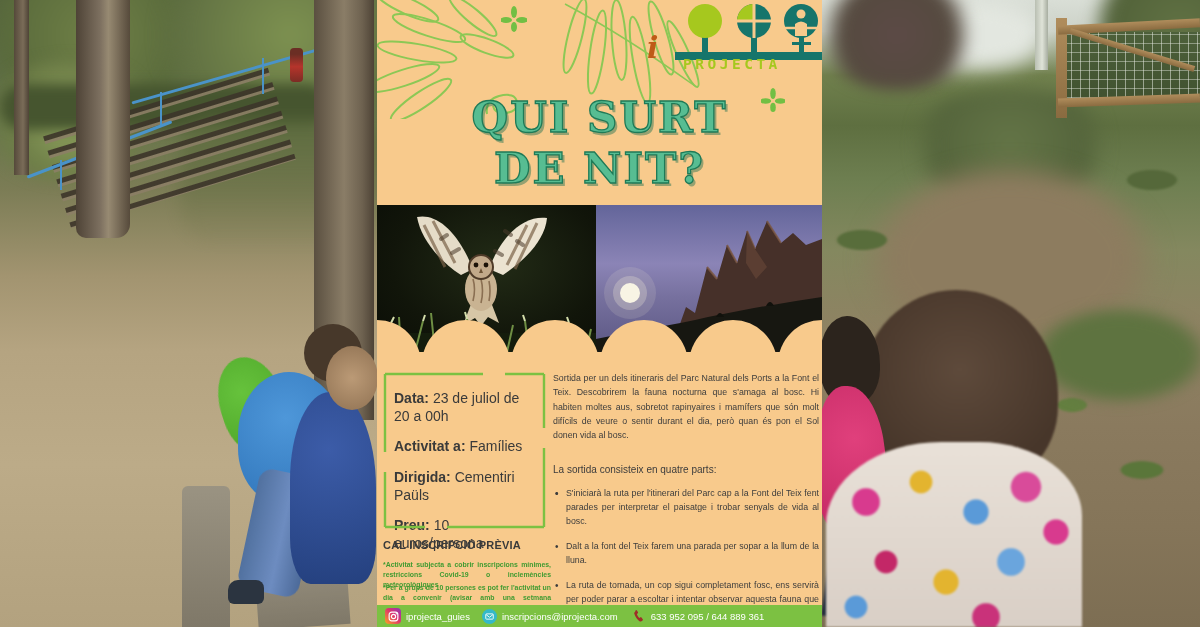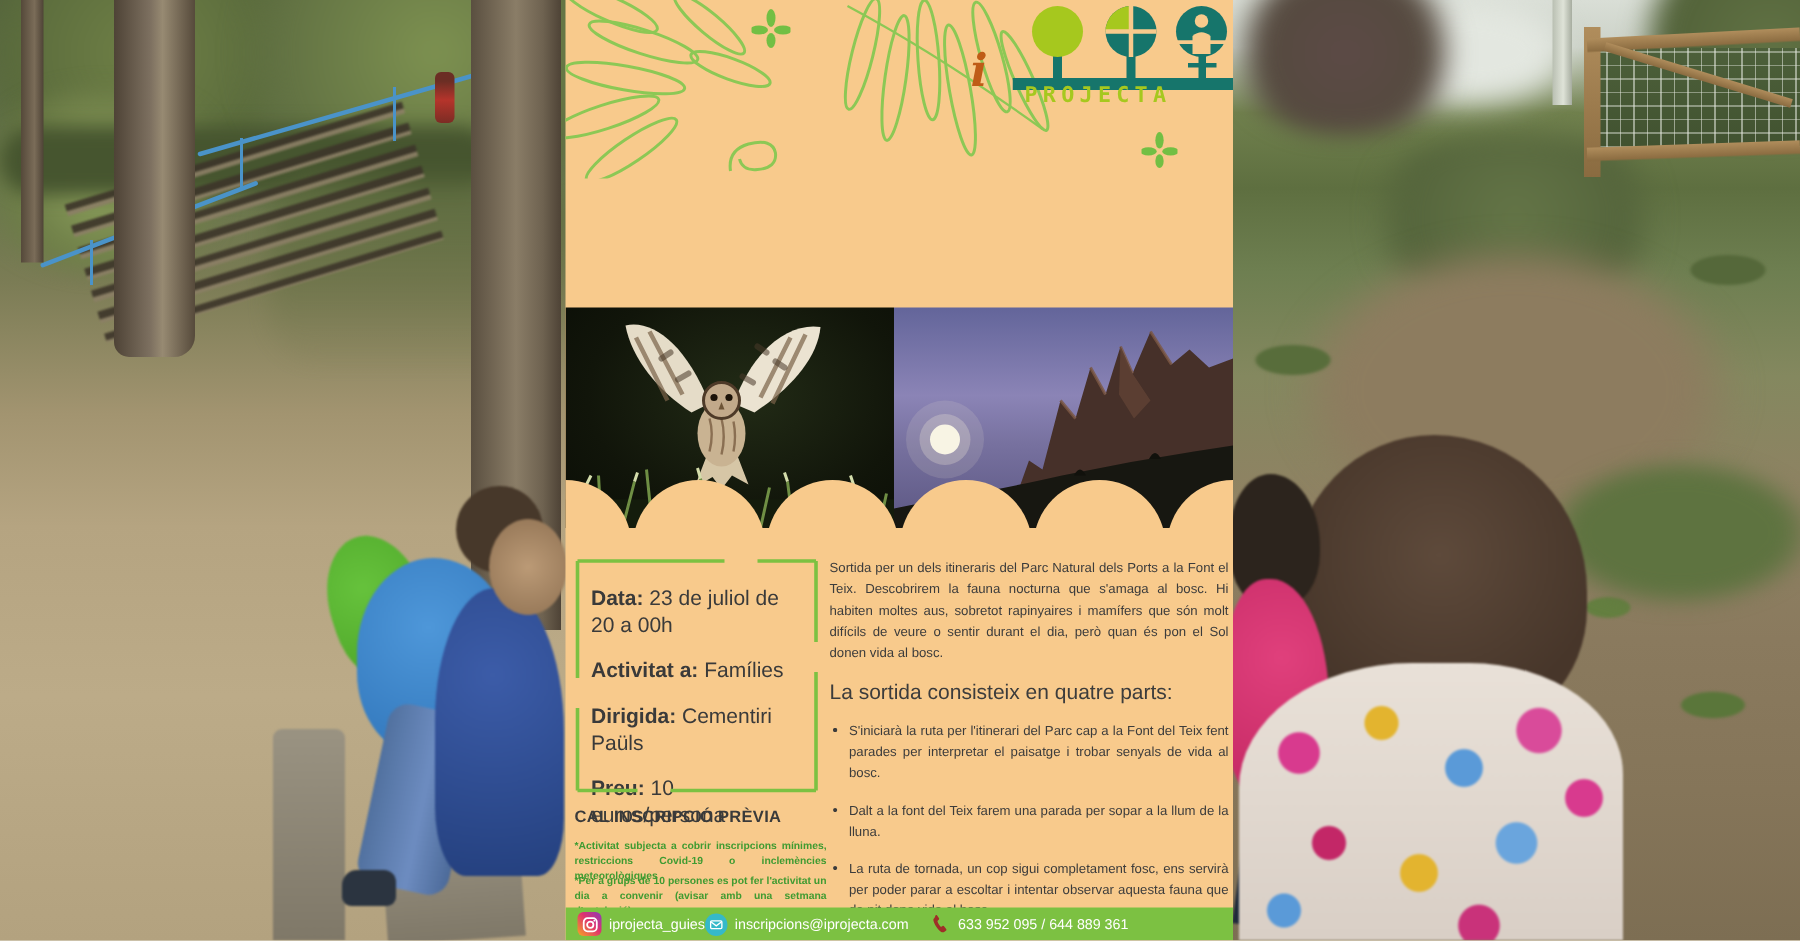"QUI SURT" div.abs { html: none -> <div> <div>QUI SURT</div> <div>DE NIT?</div> </div> }
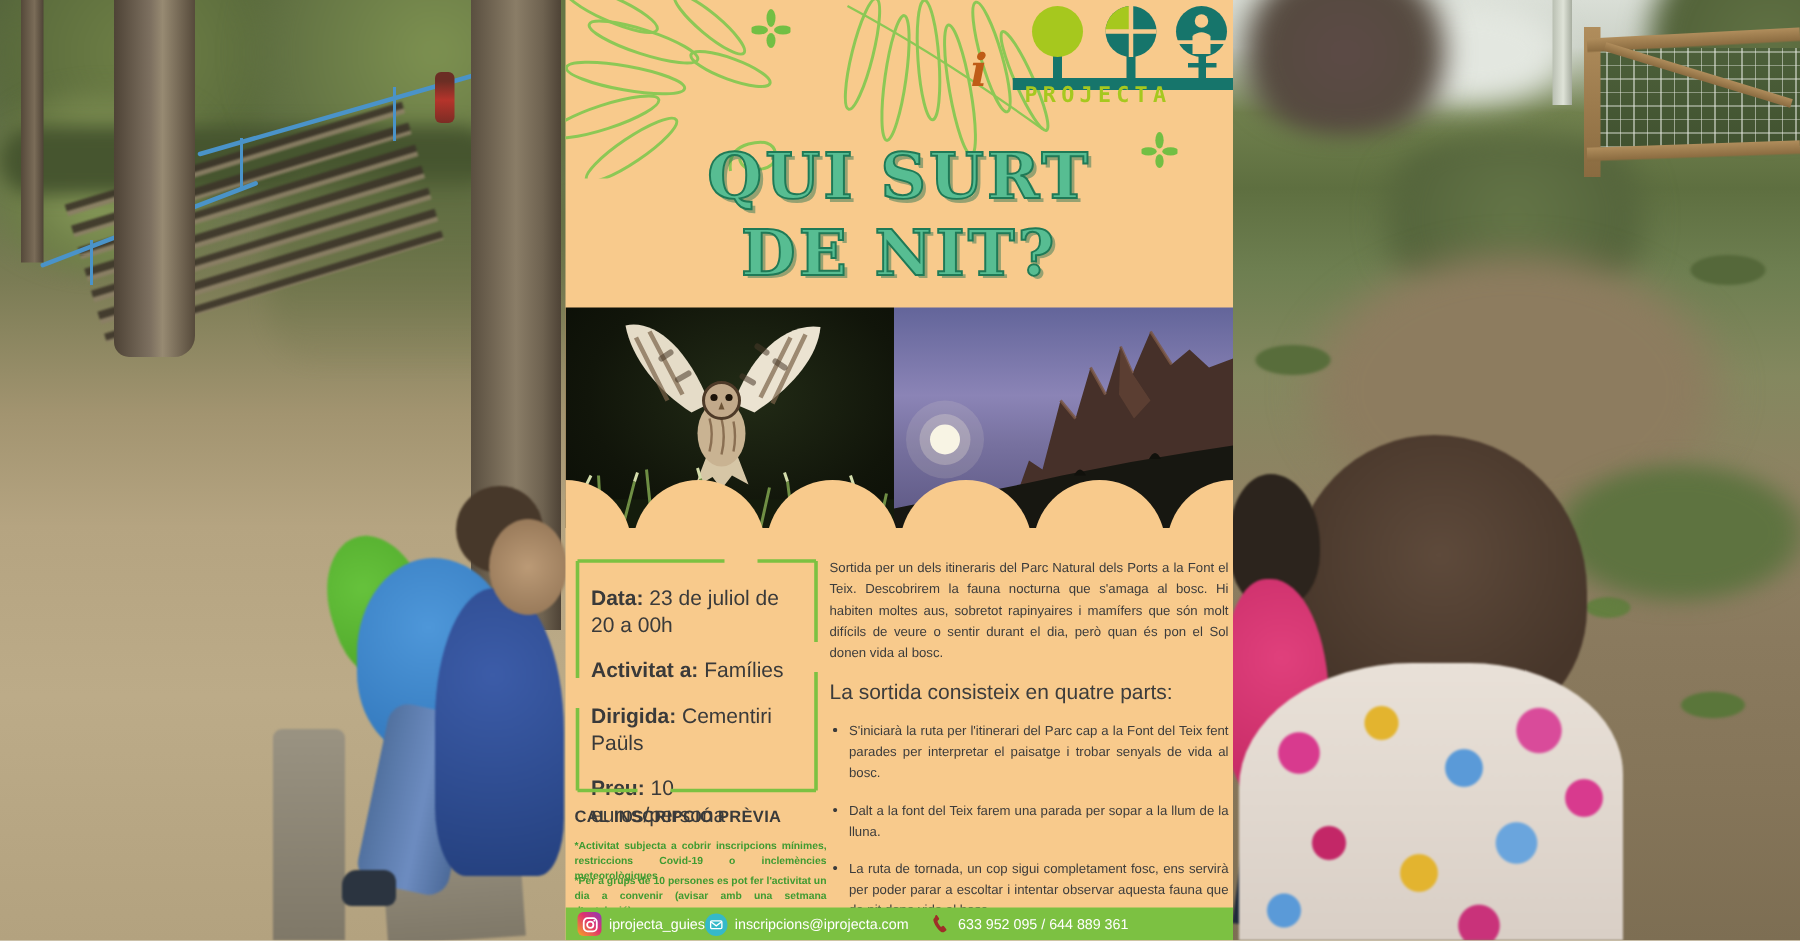"La sortida consisteix en quatre" #parts-intro { font-size: 14px -> 10px; margin-top: 11px -> 22px }
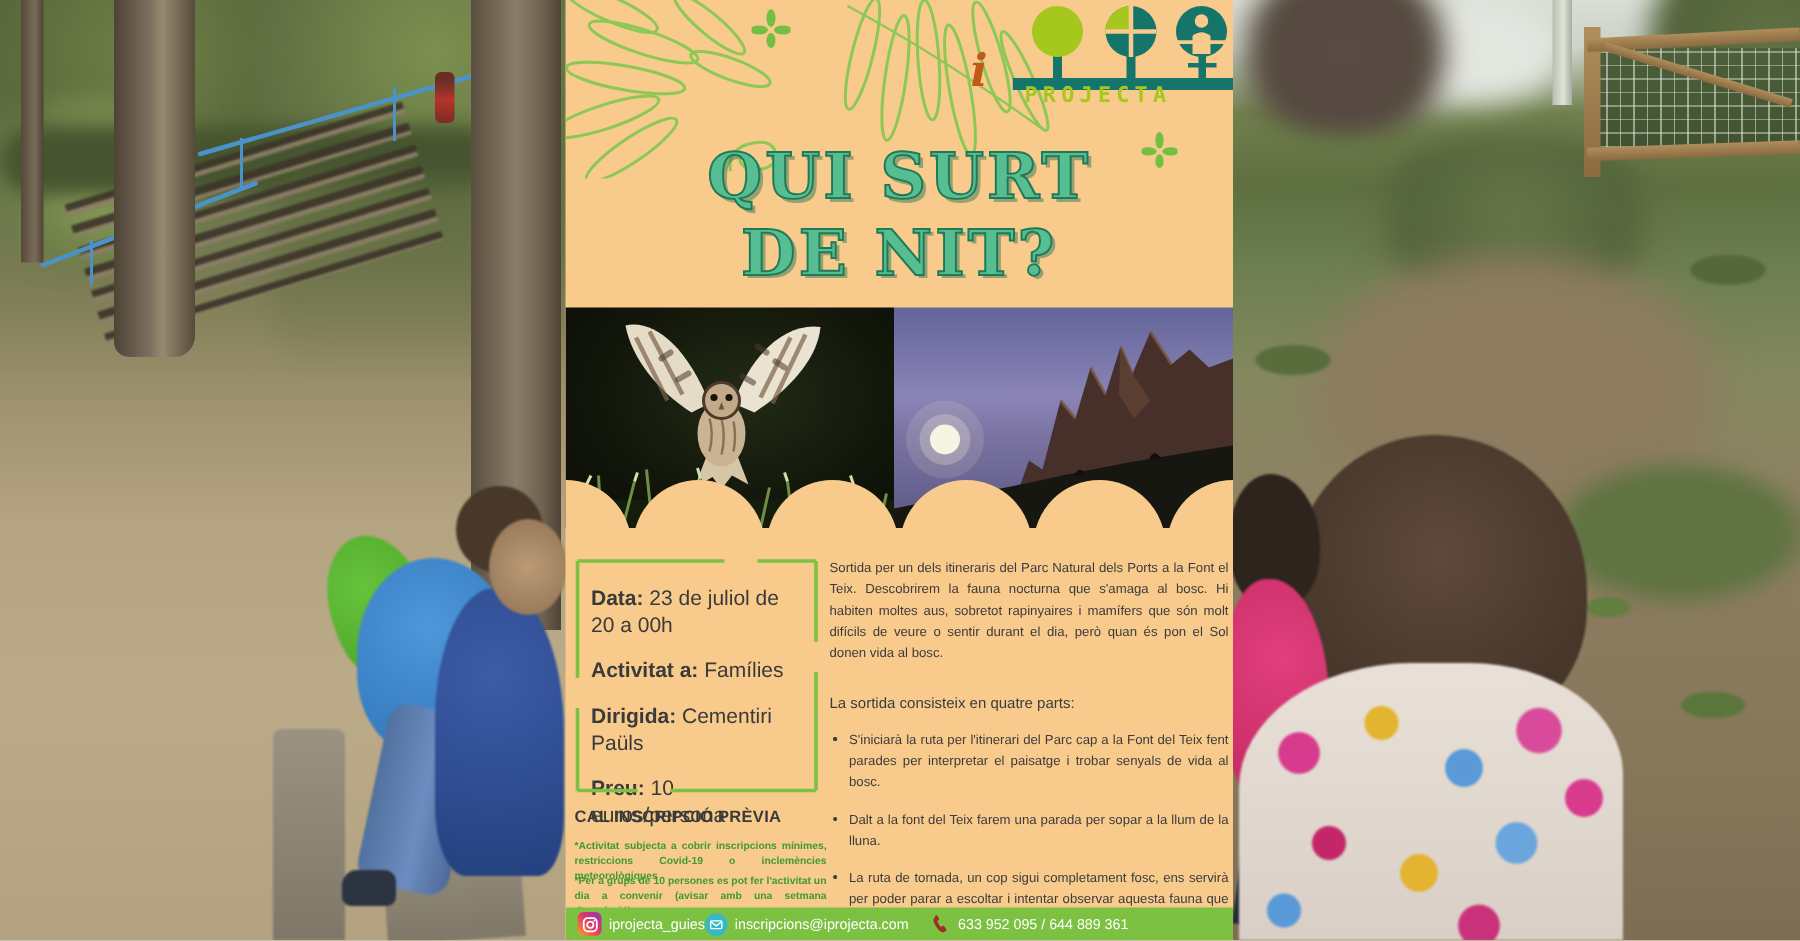"inscripcions@iprojecta.com" #contact-email { margin-left: none -> 12px }
